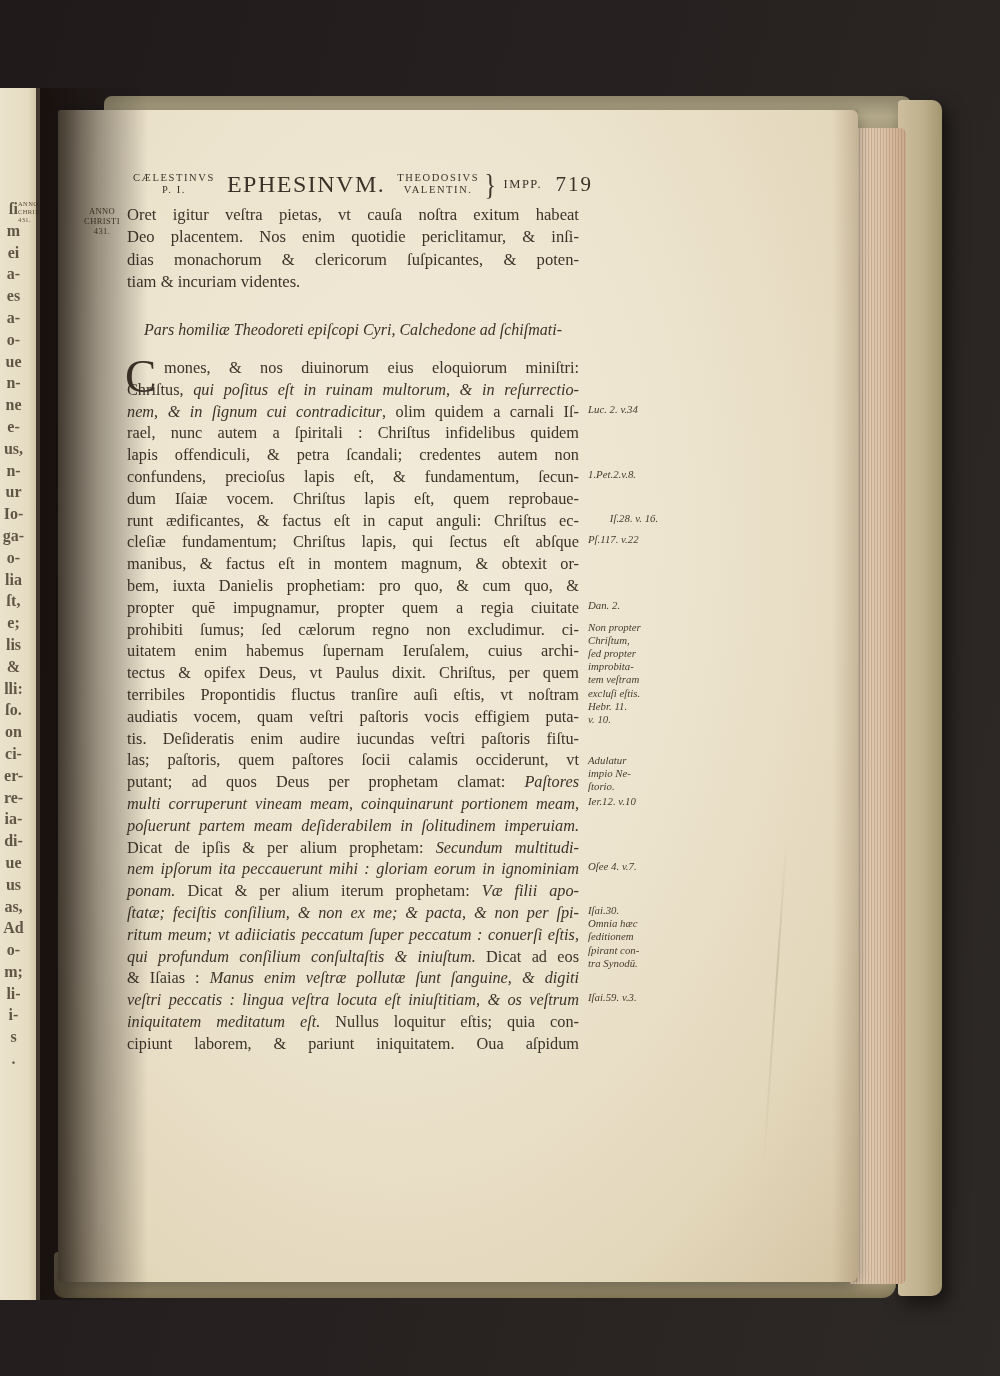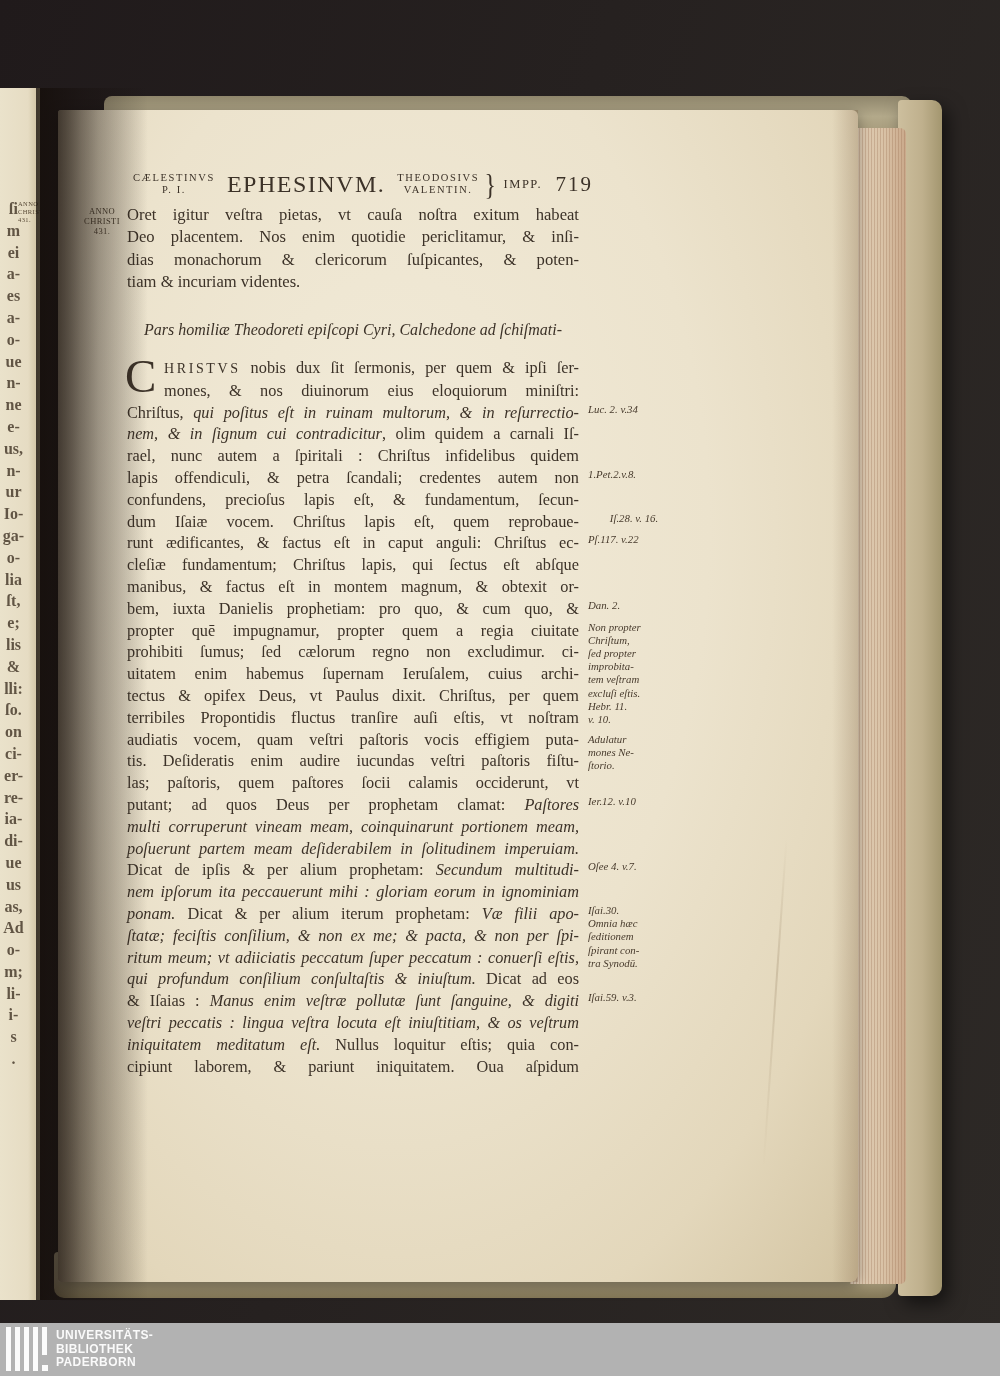"HRISTVS nobis dux ſit ſermonis," div.bline { html: <div><span>HRISTVS</span><span> nobis dux ſit ſermonis, per quem &amp; ipſi ſer-</span></div> -> none }
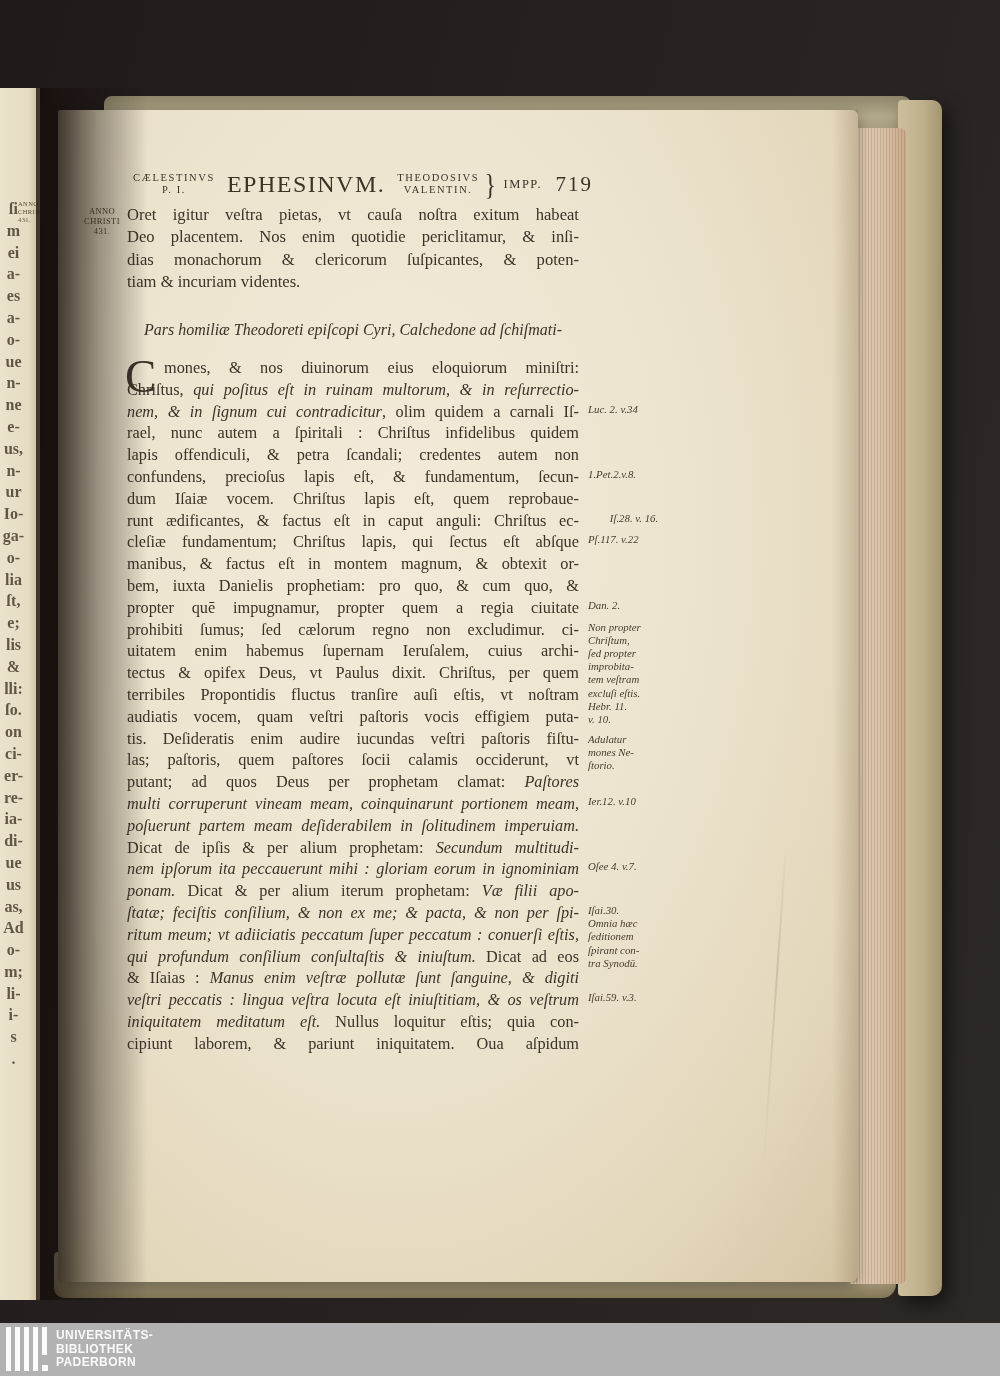"Adulatur" div.mnote { top: 376px -> 397px }
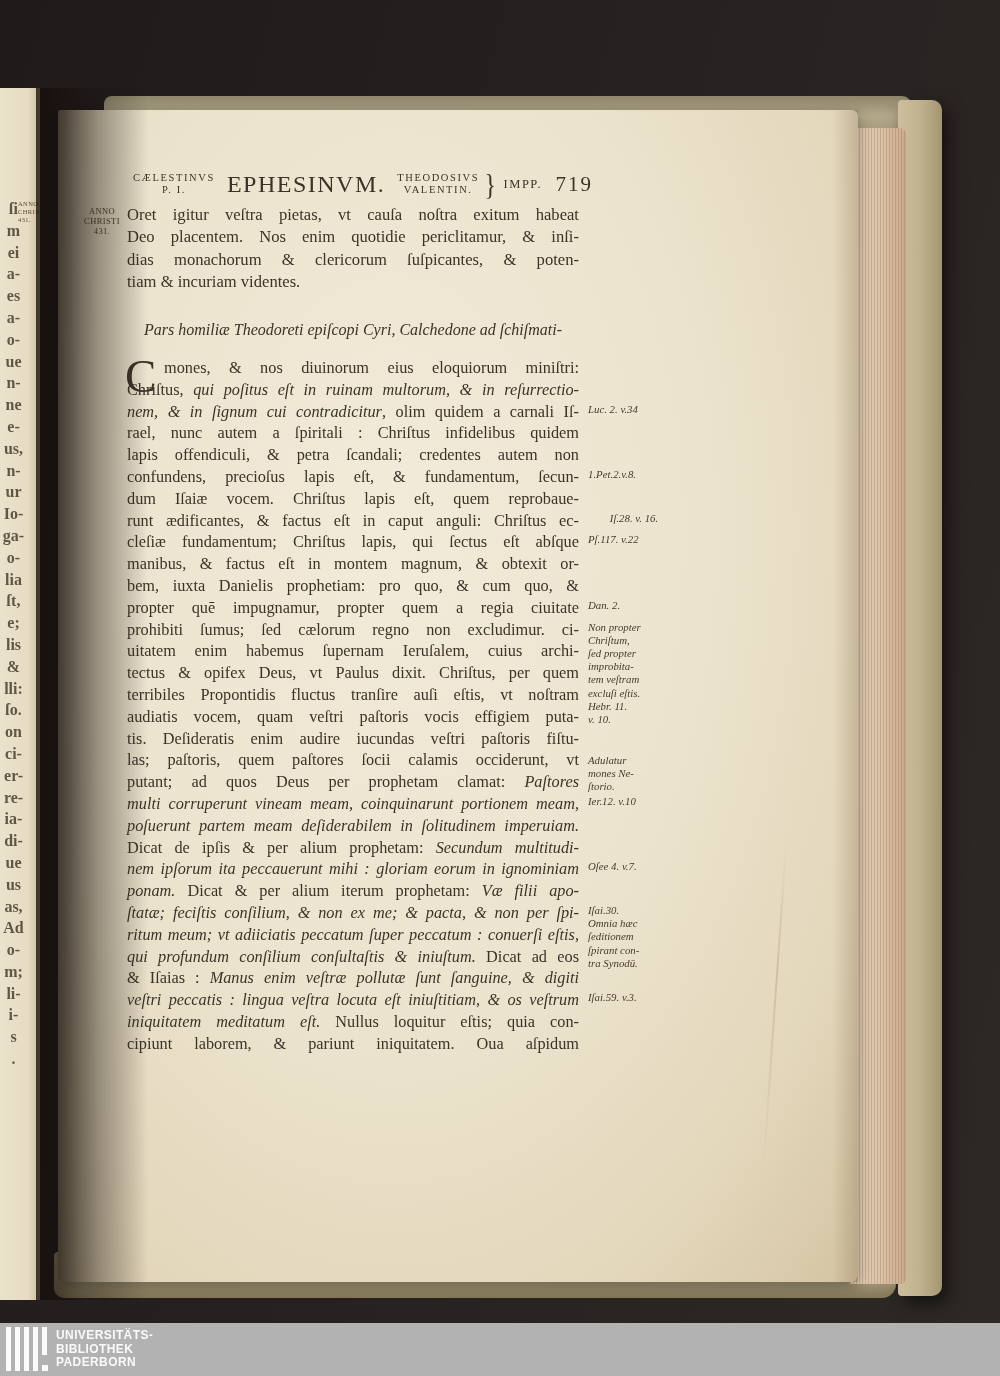"mones Ne-" div { text: mones -> impio }
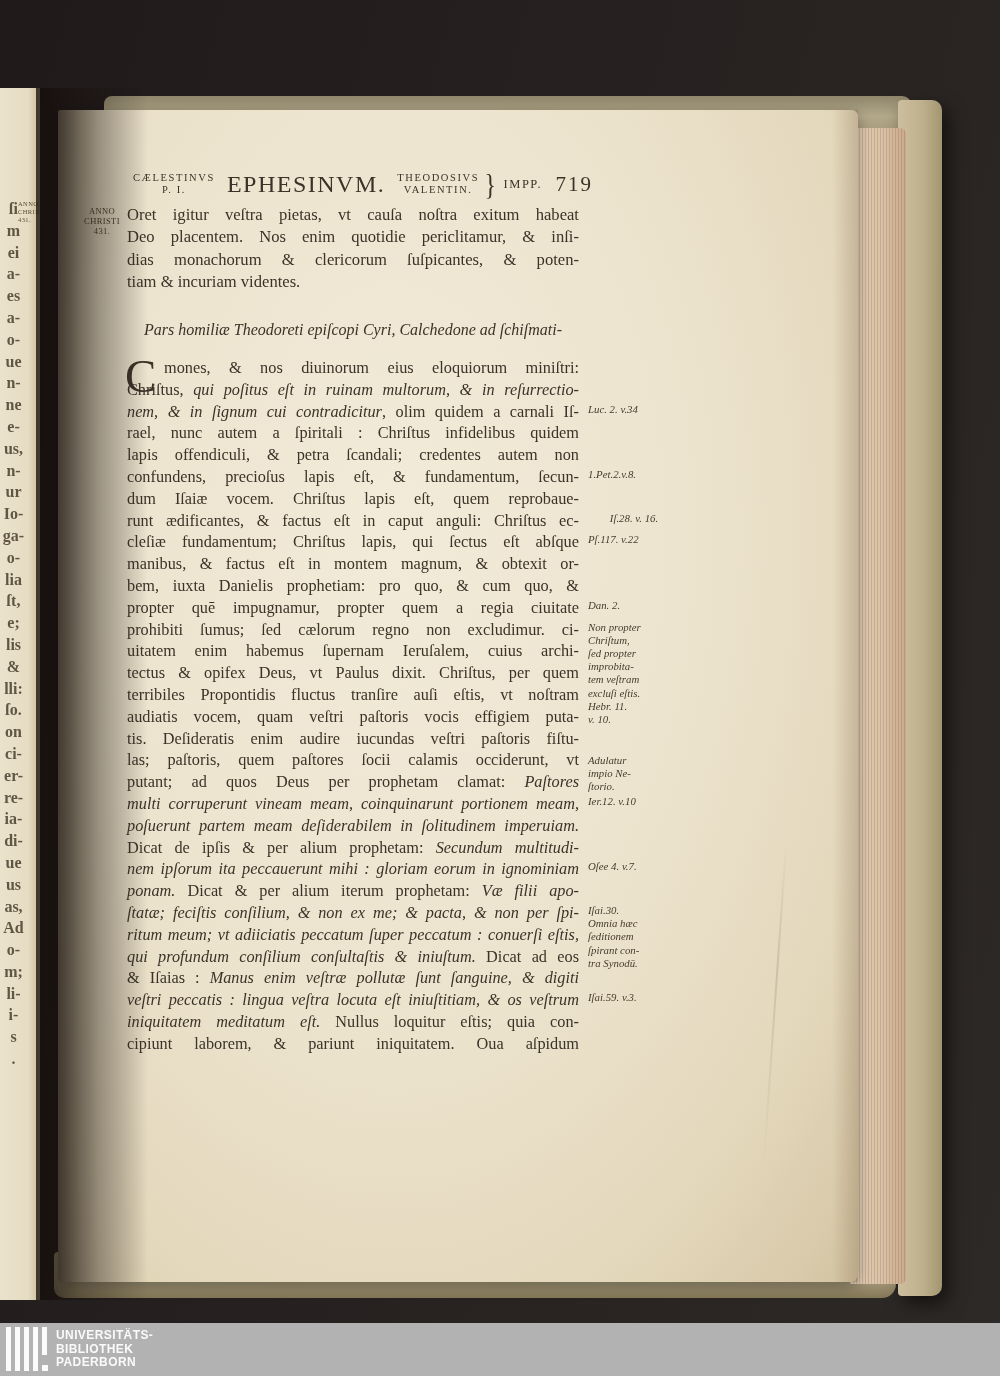"UNIVERSITÄTS-" div.footer { html: <div> <div> <span></span> <span></span> <span></span> <span></span> <span></span> <span></span> </div> <div> <div>UNIVERSITÄTS-</div> <div>BIBLIOTHEK</div> <div>PADERBORN</div> </div> </div> -> none }
